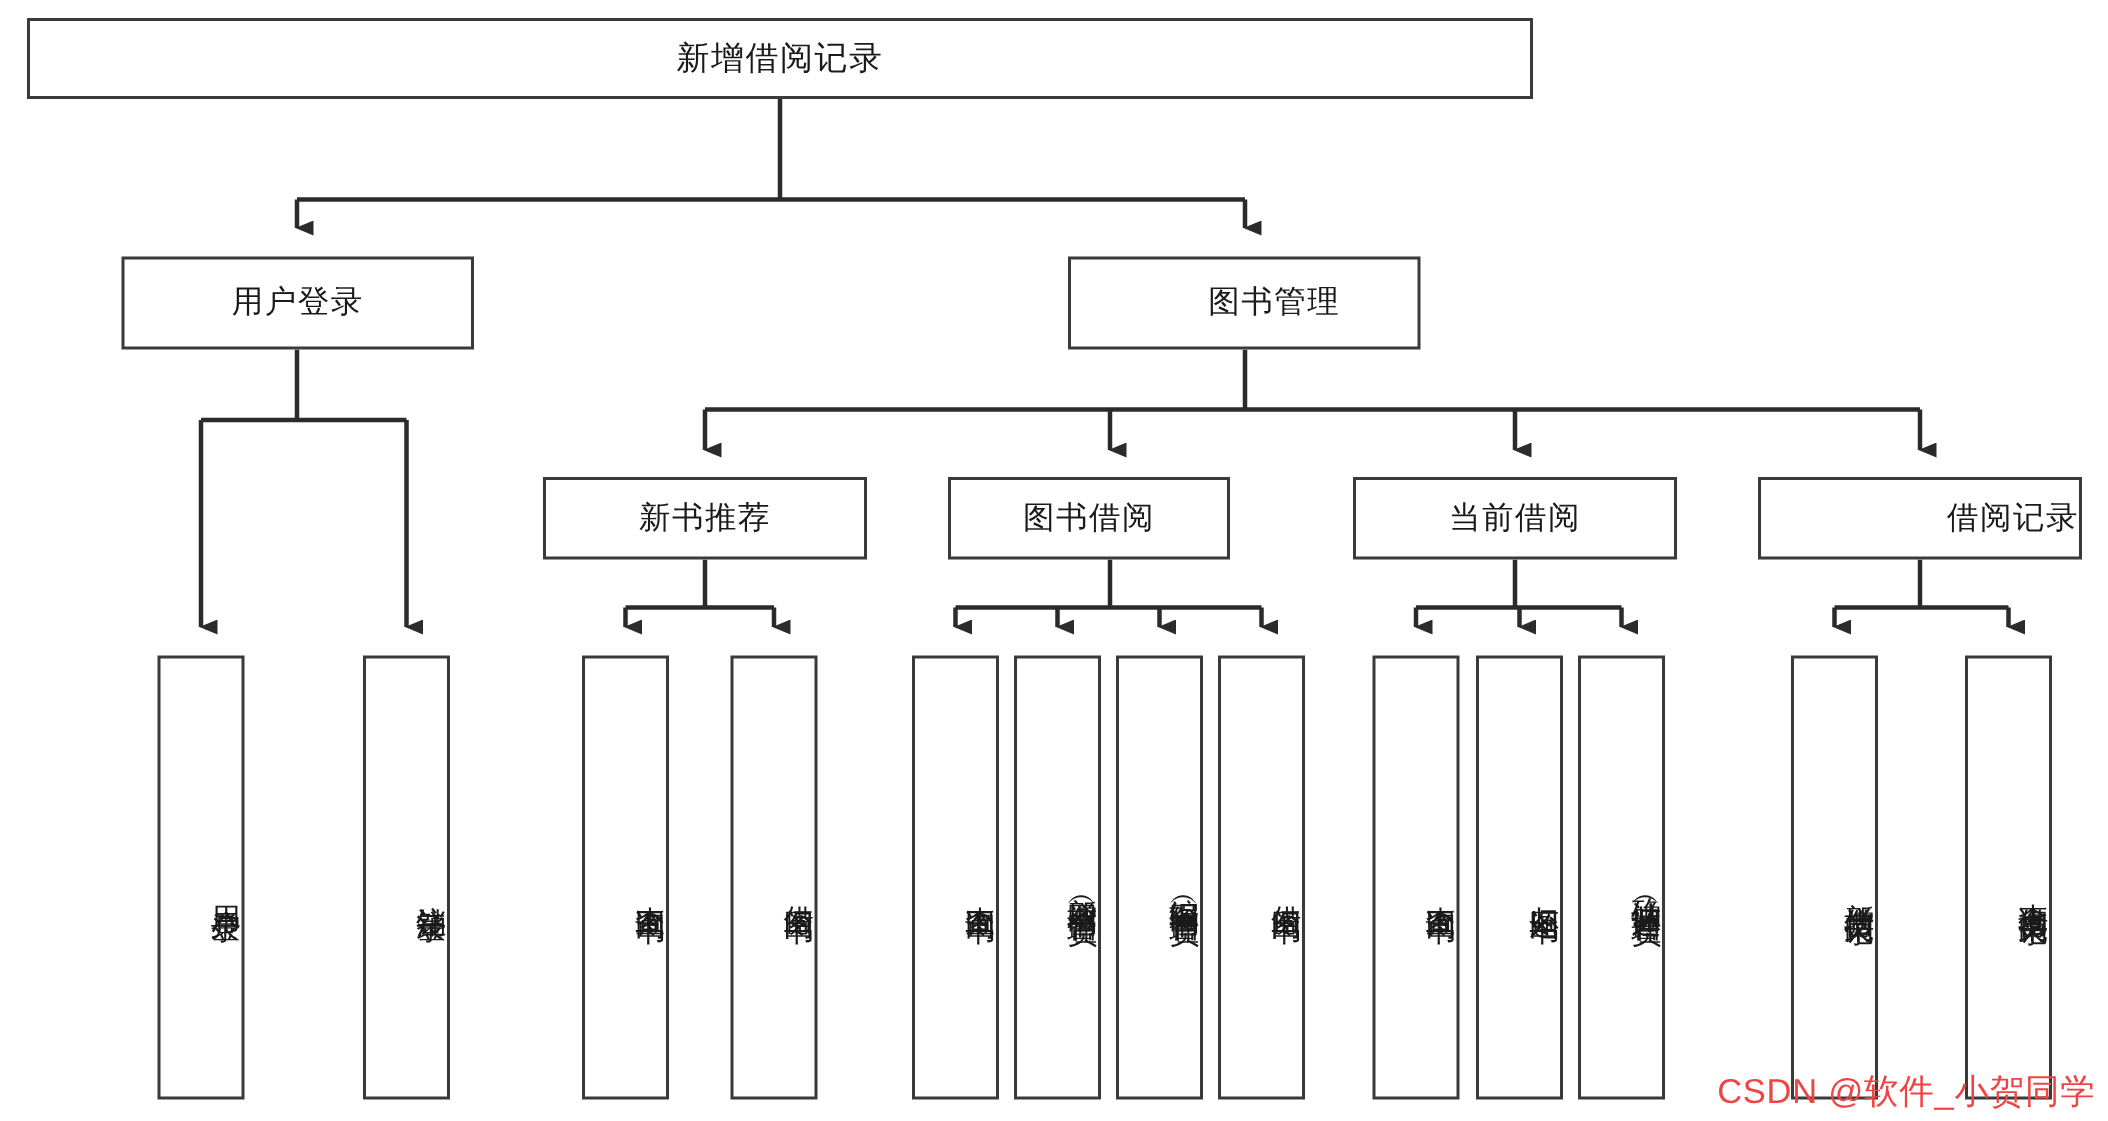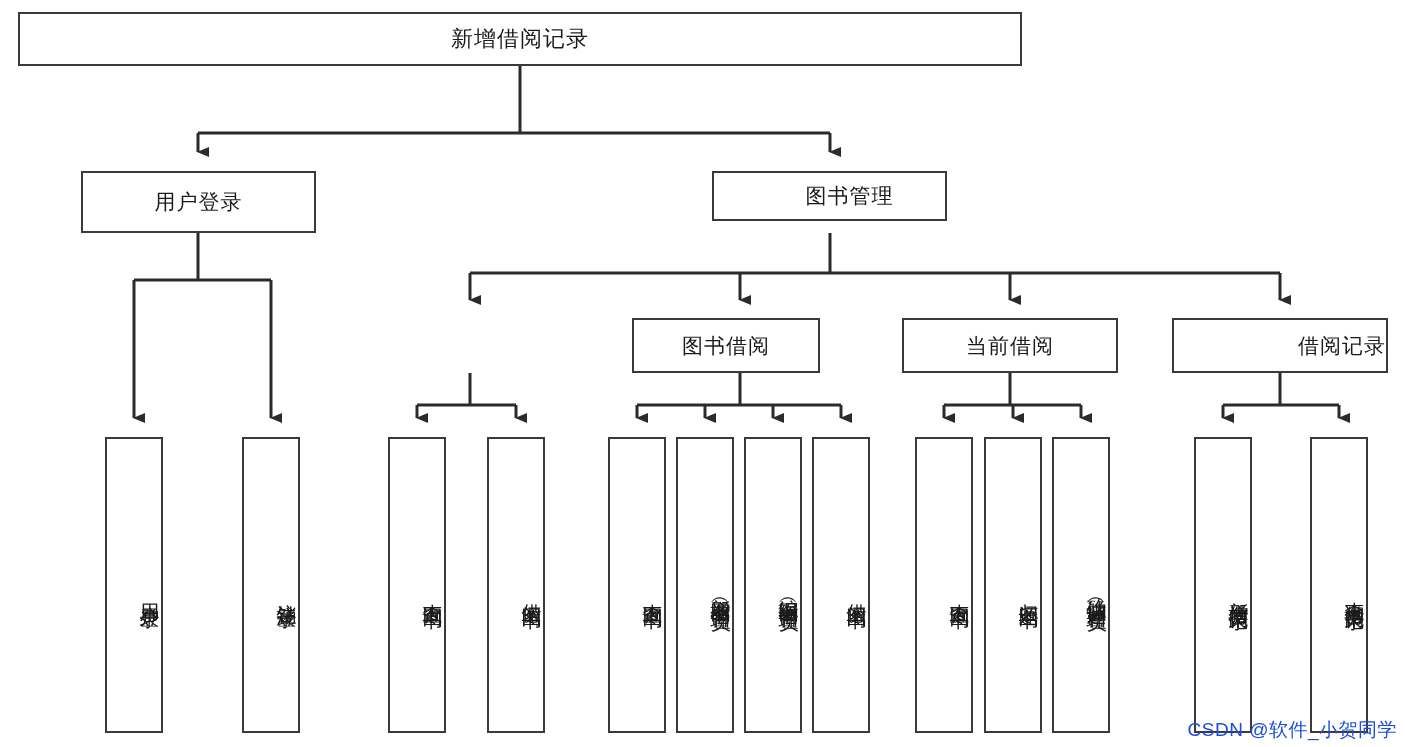"图书管理" div.node { height: 50px -> 62px }
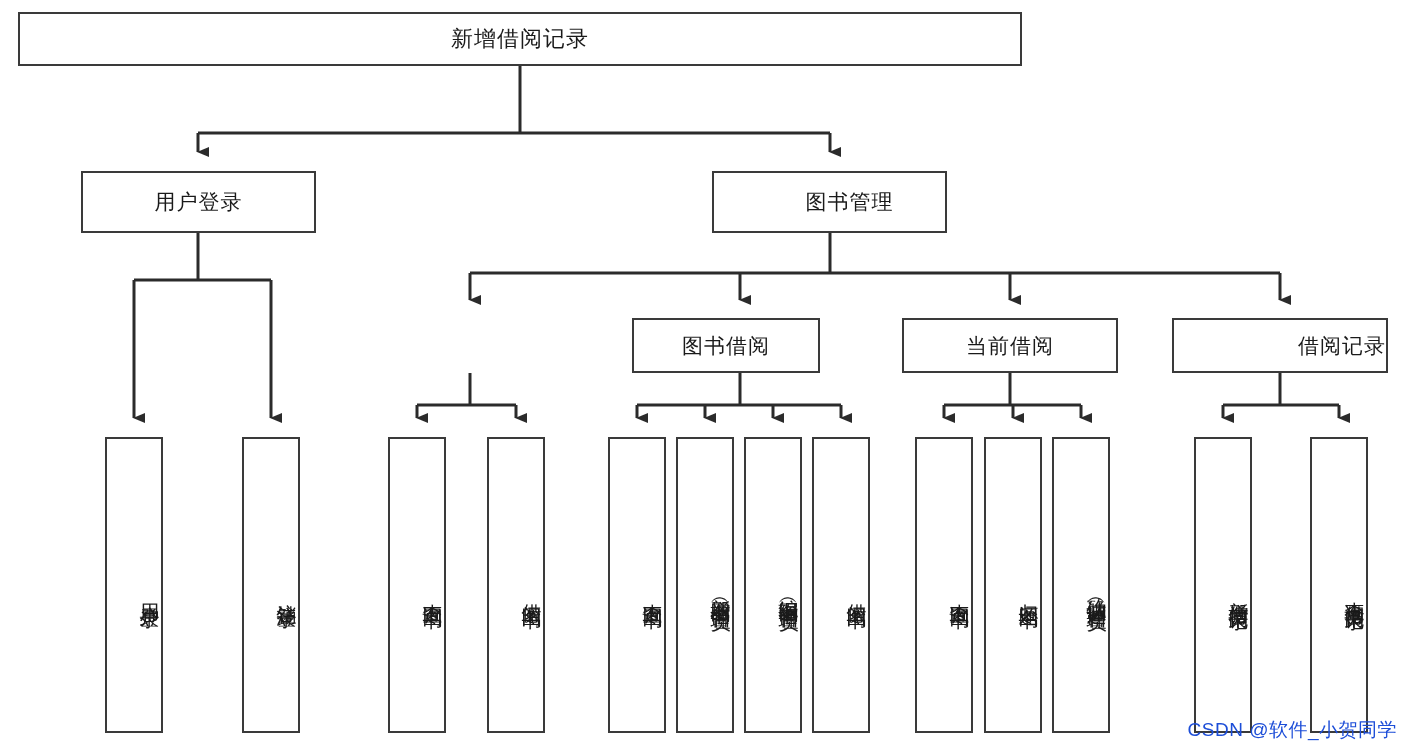"新书推荐" div.node { html: none -> <div> <span>新书推荐</span> </div> }
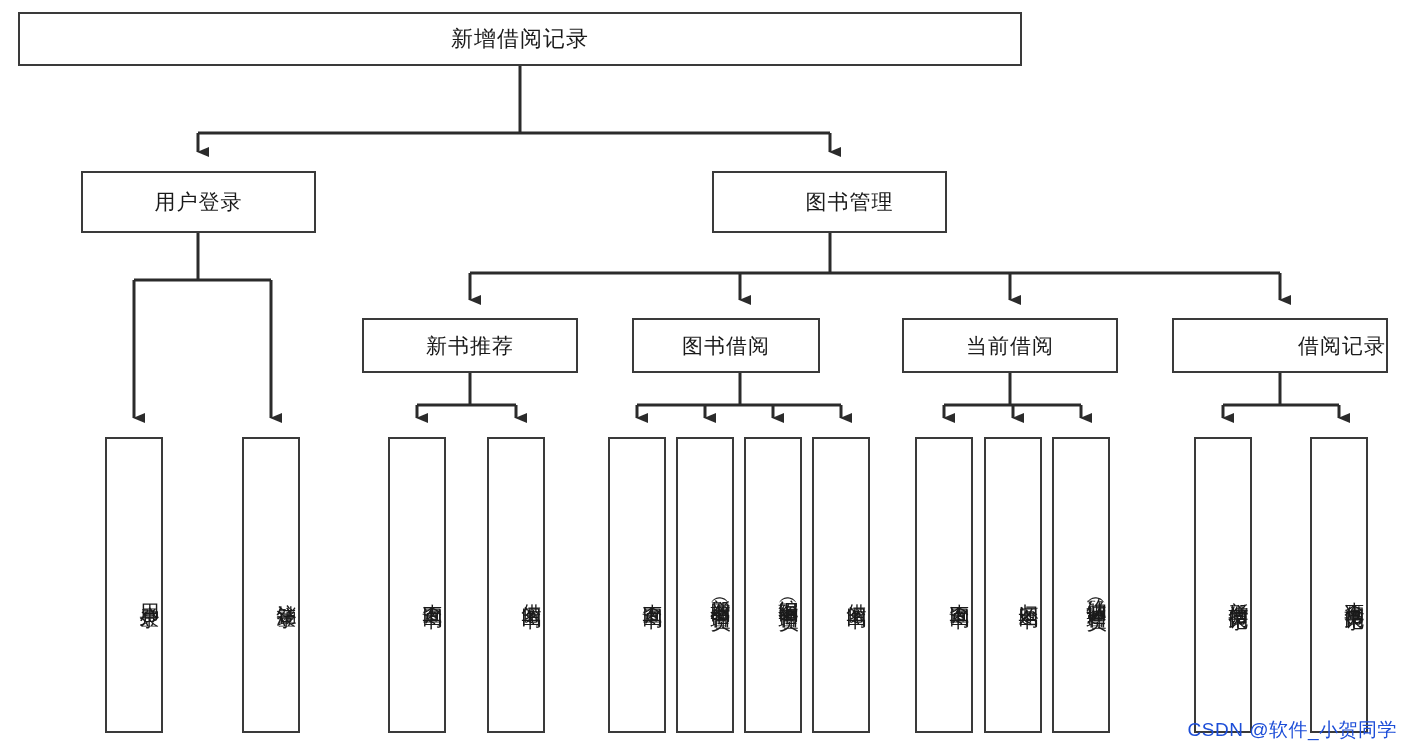"CSDN @软件_小贺同学" #watermark { color: #1d4ed8 -> #ef4444; font-size: 19px -> 23px }
